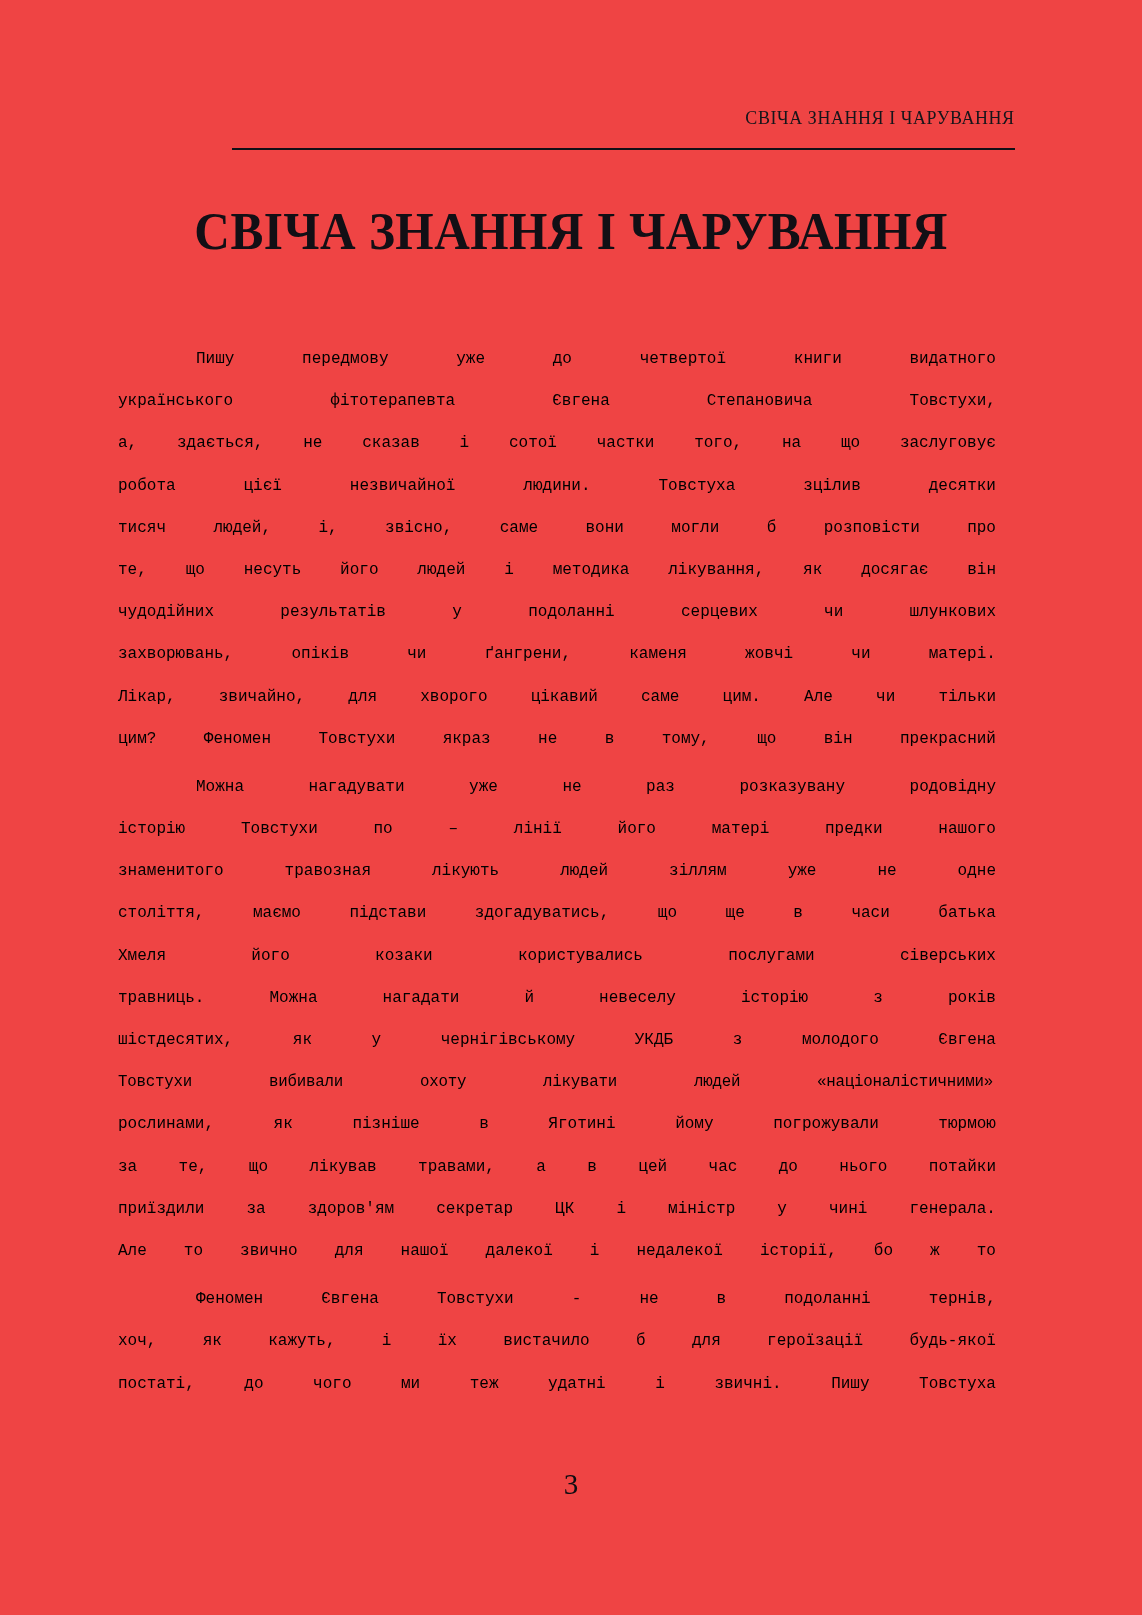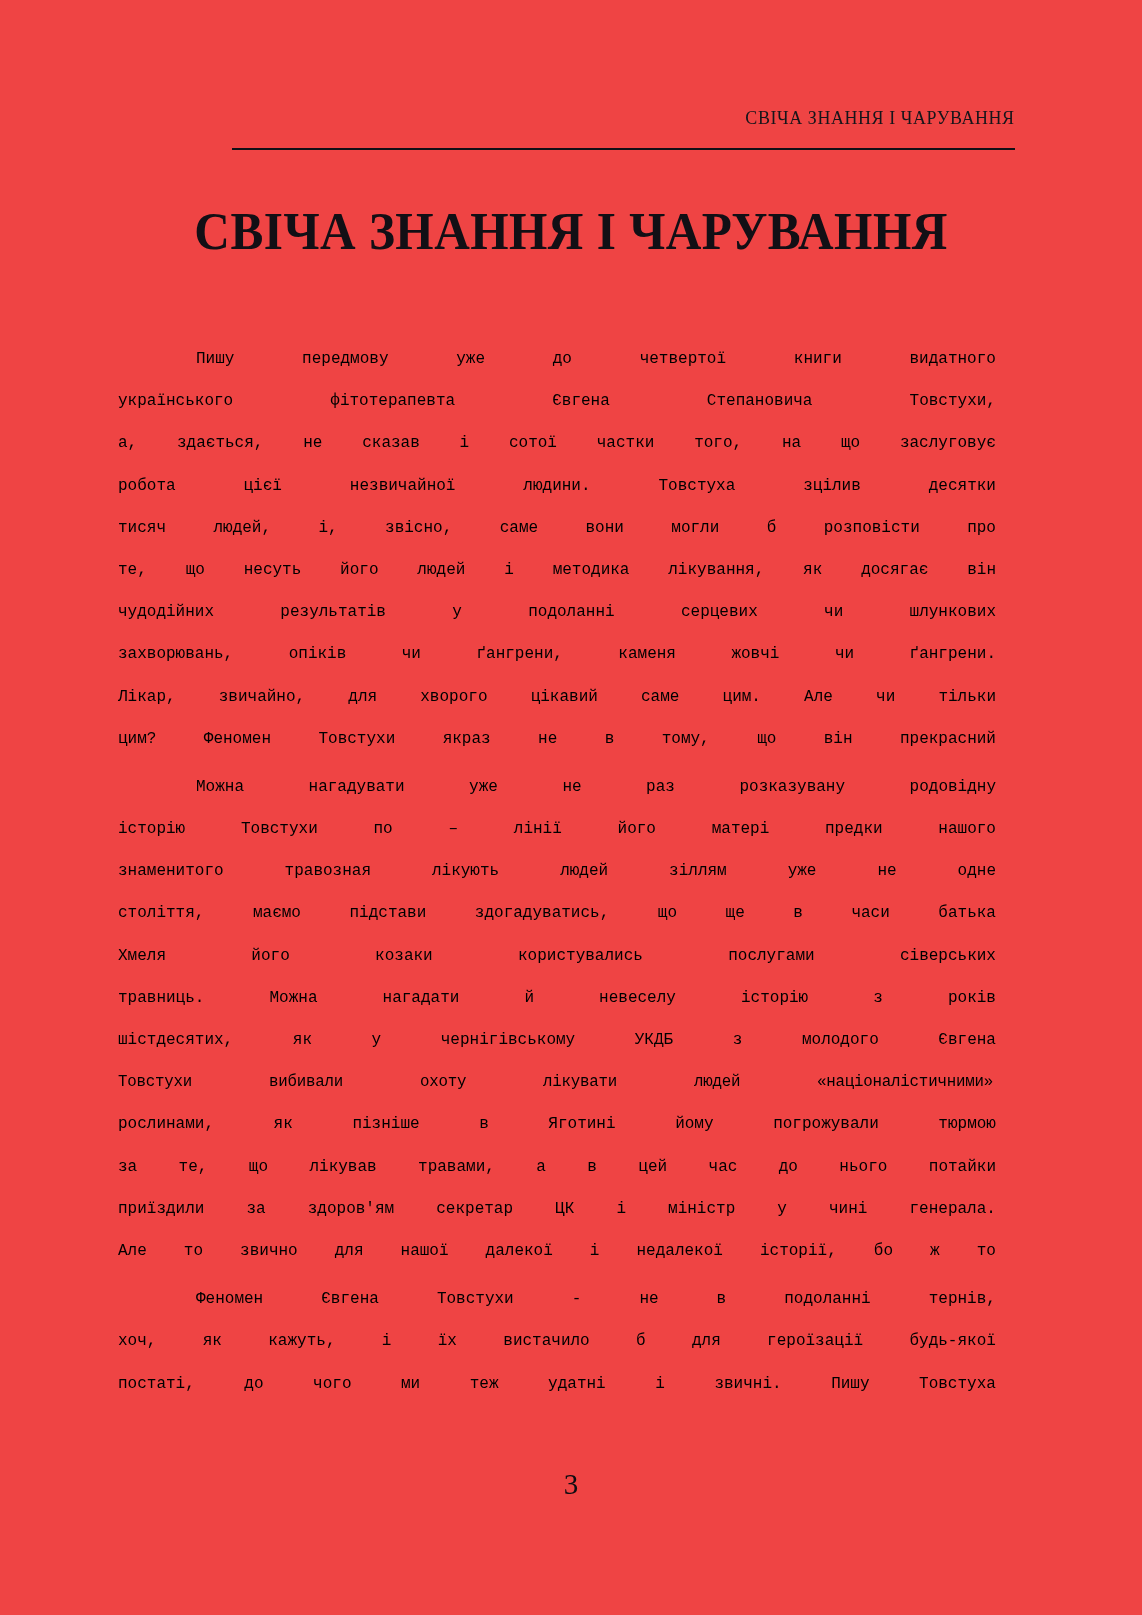"ґангрени." span.w { text: ґангрени -> матері }
